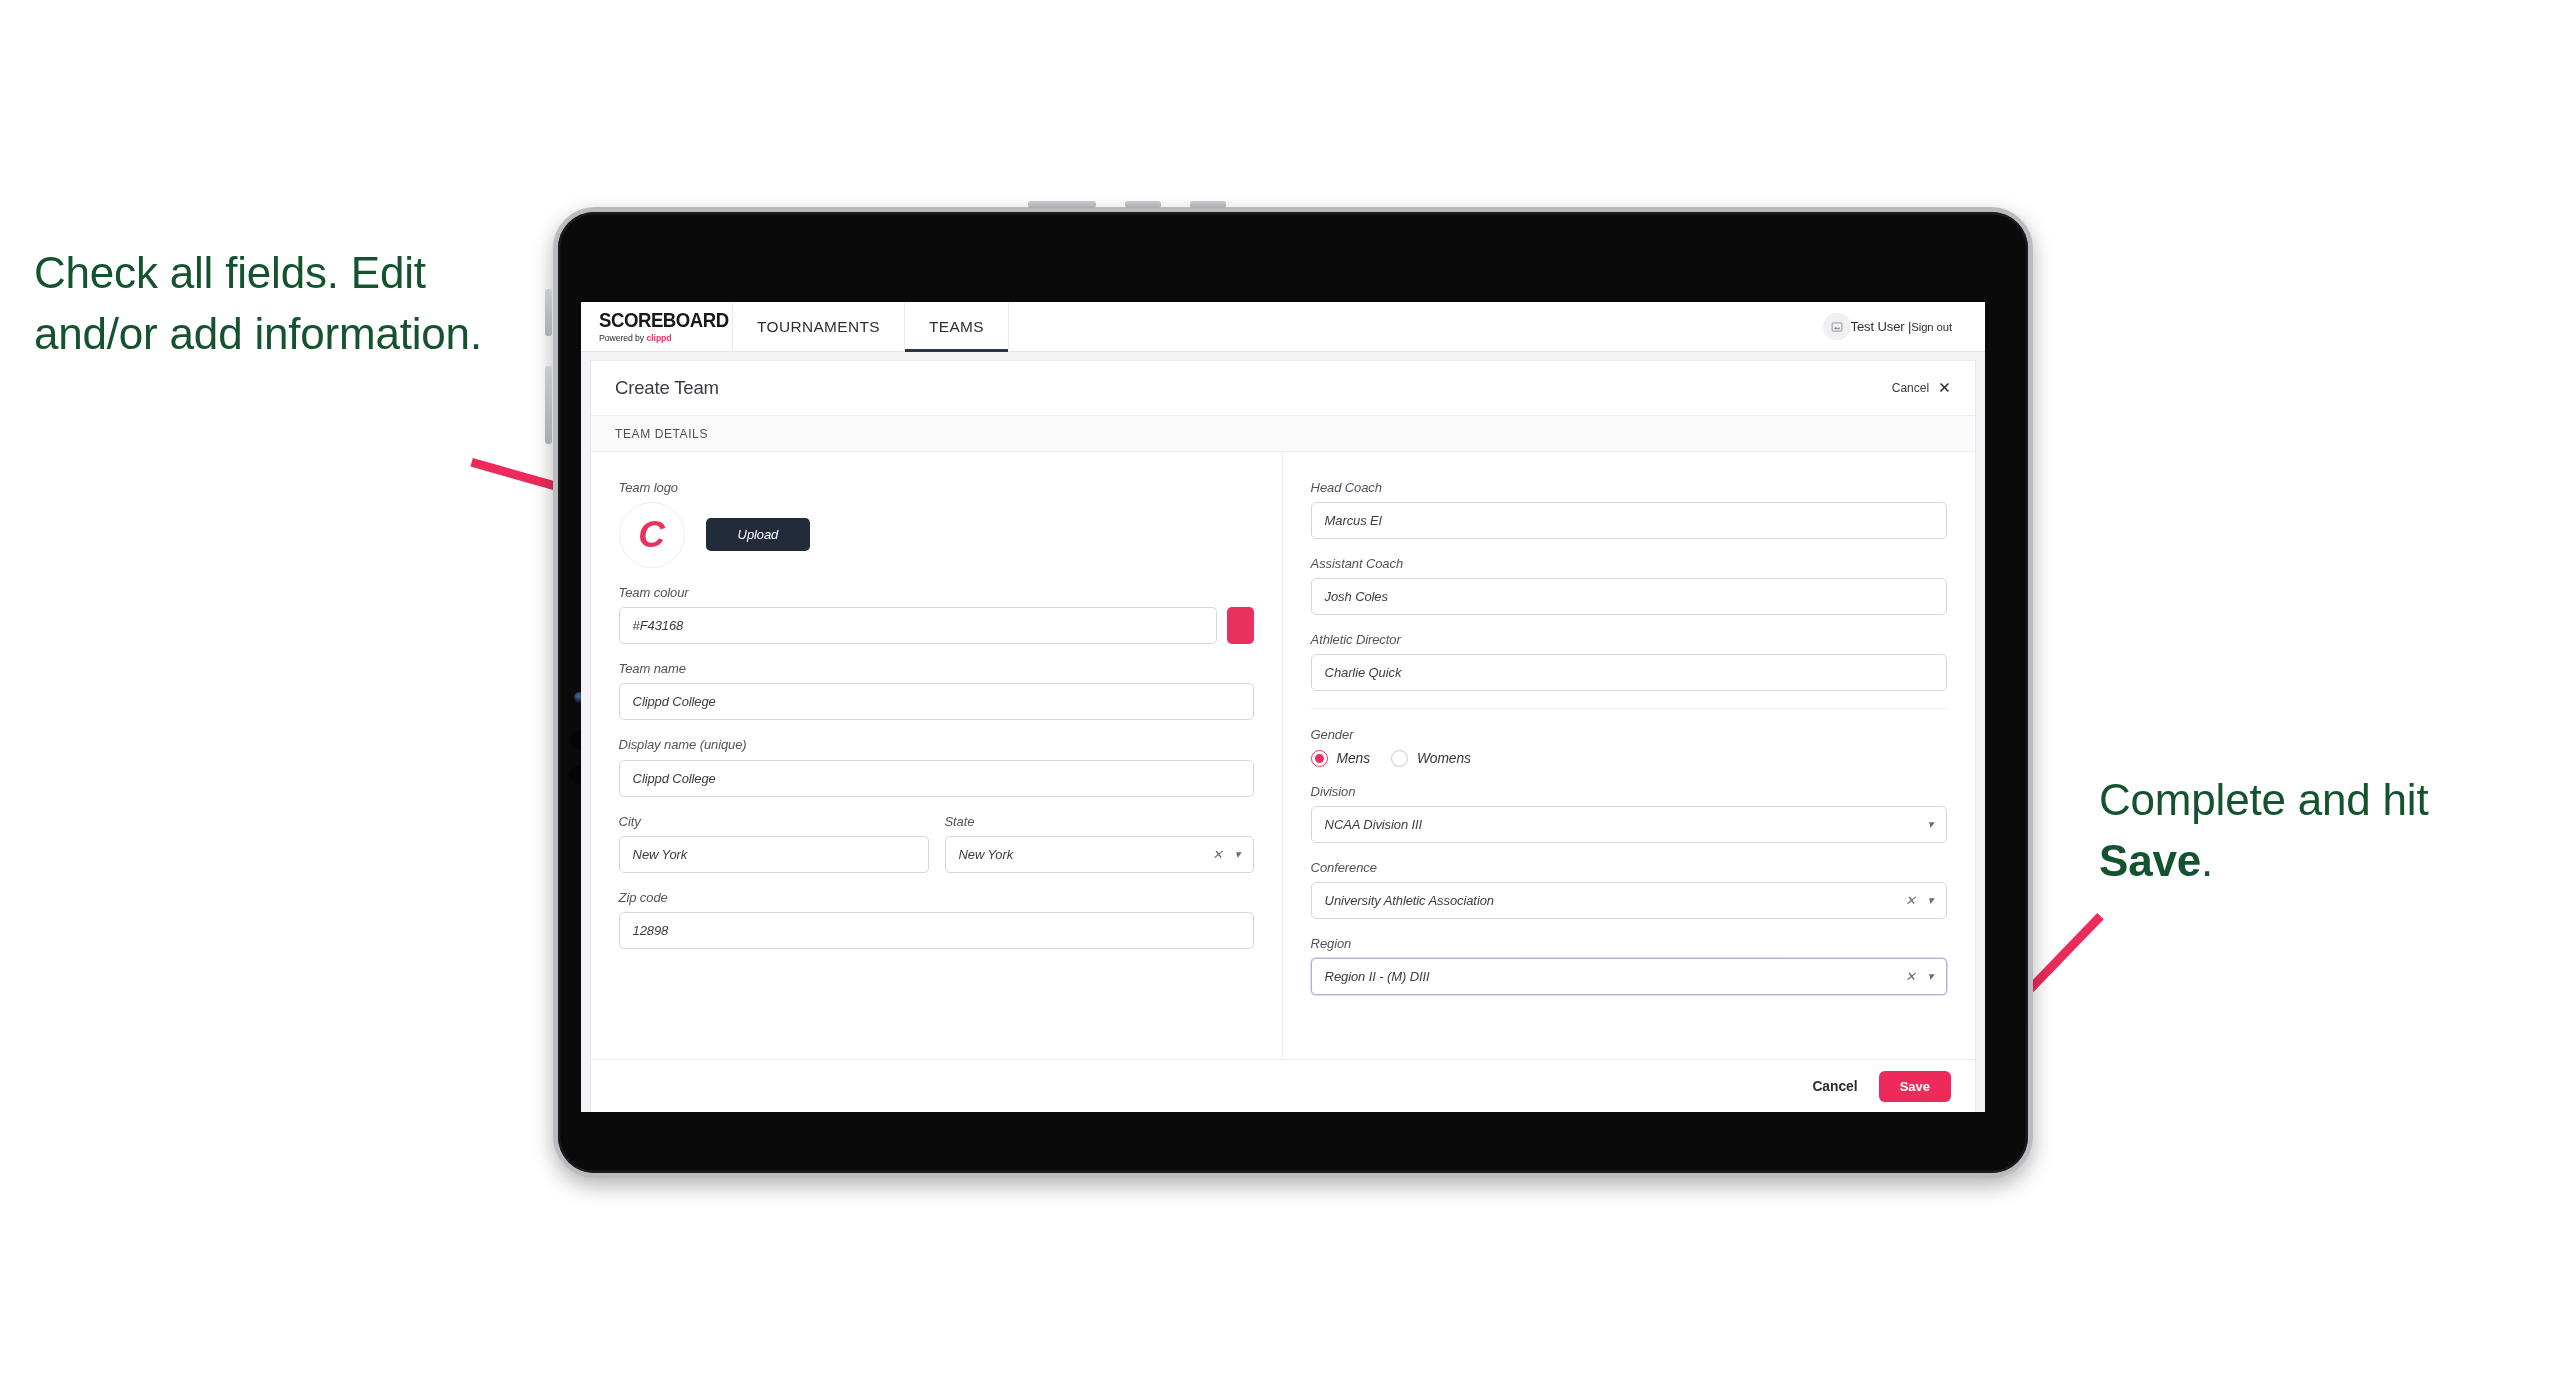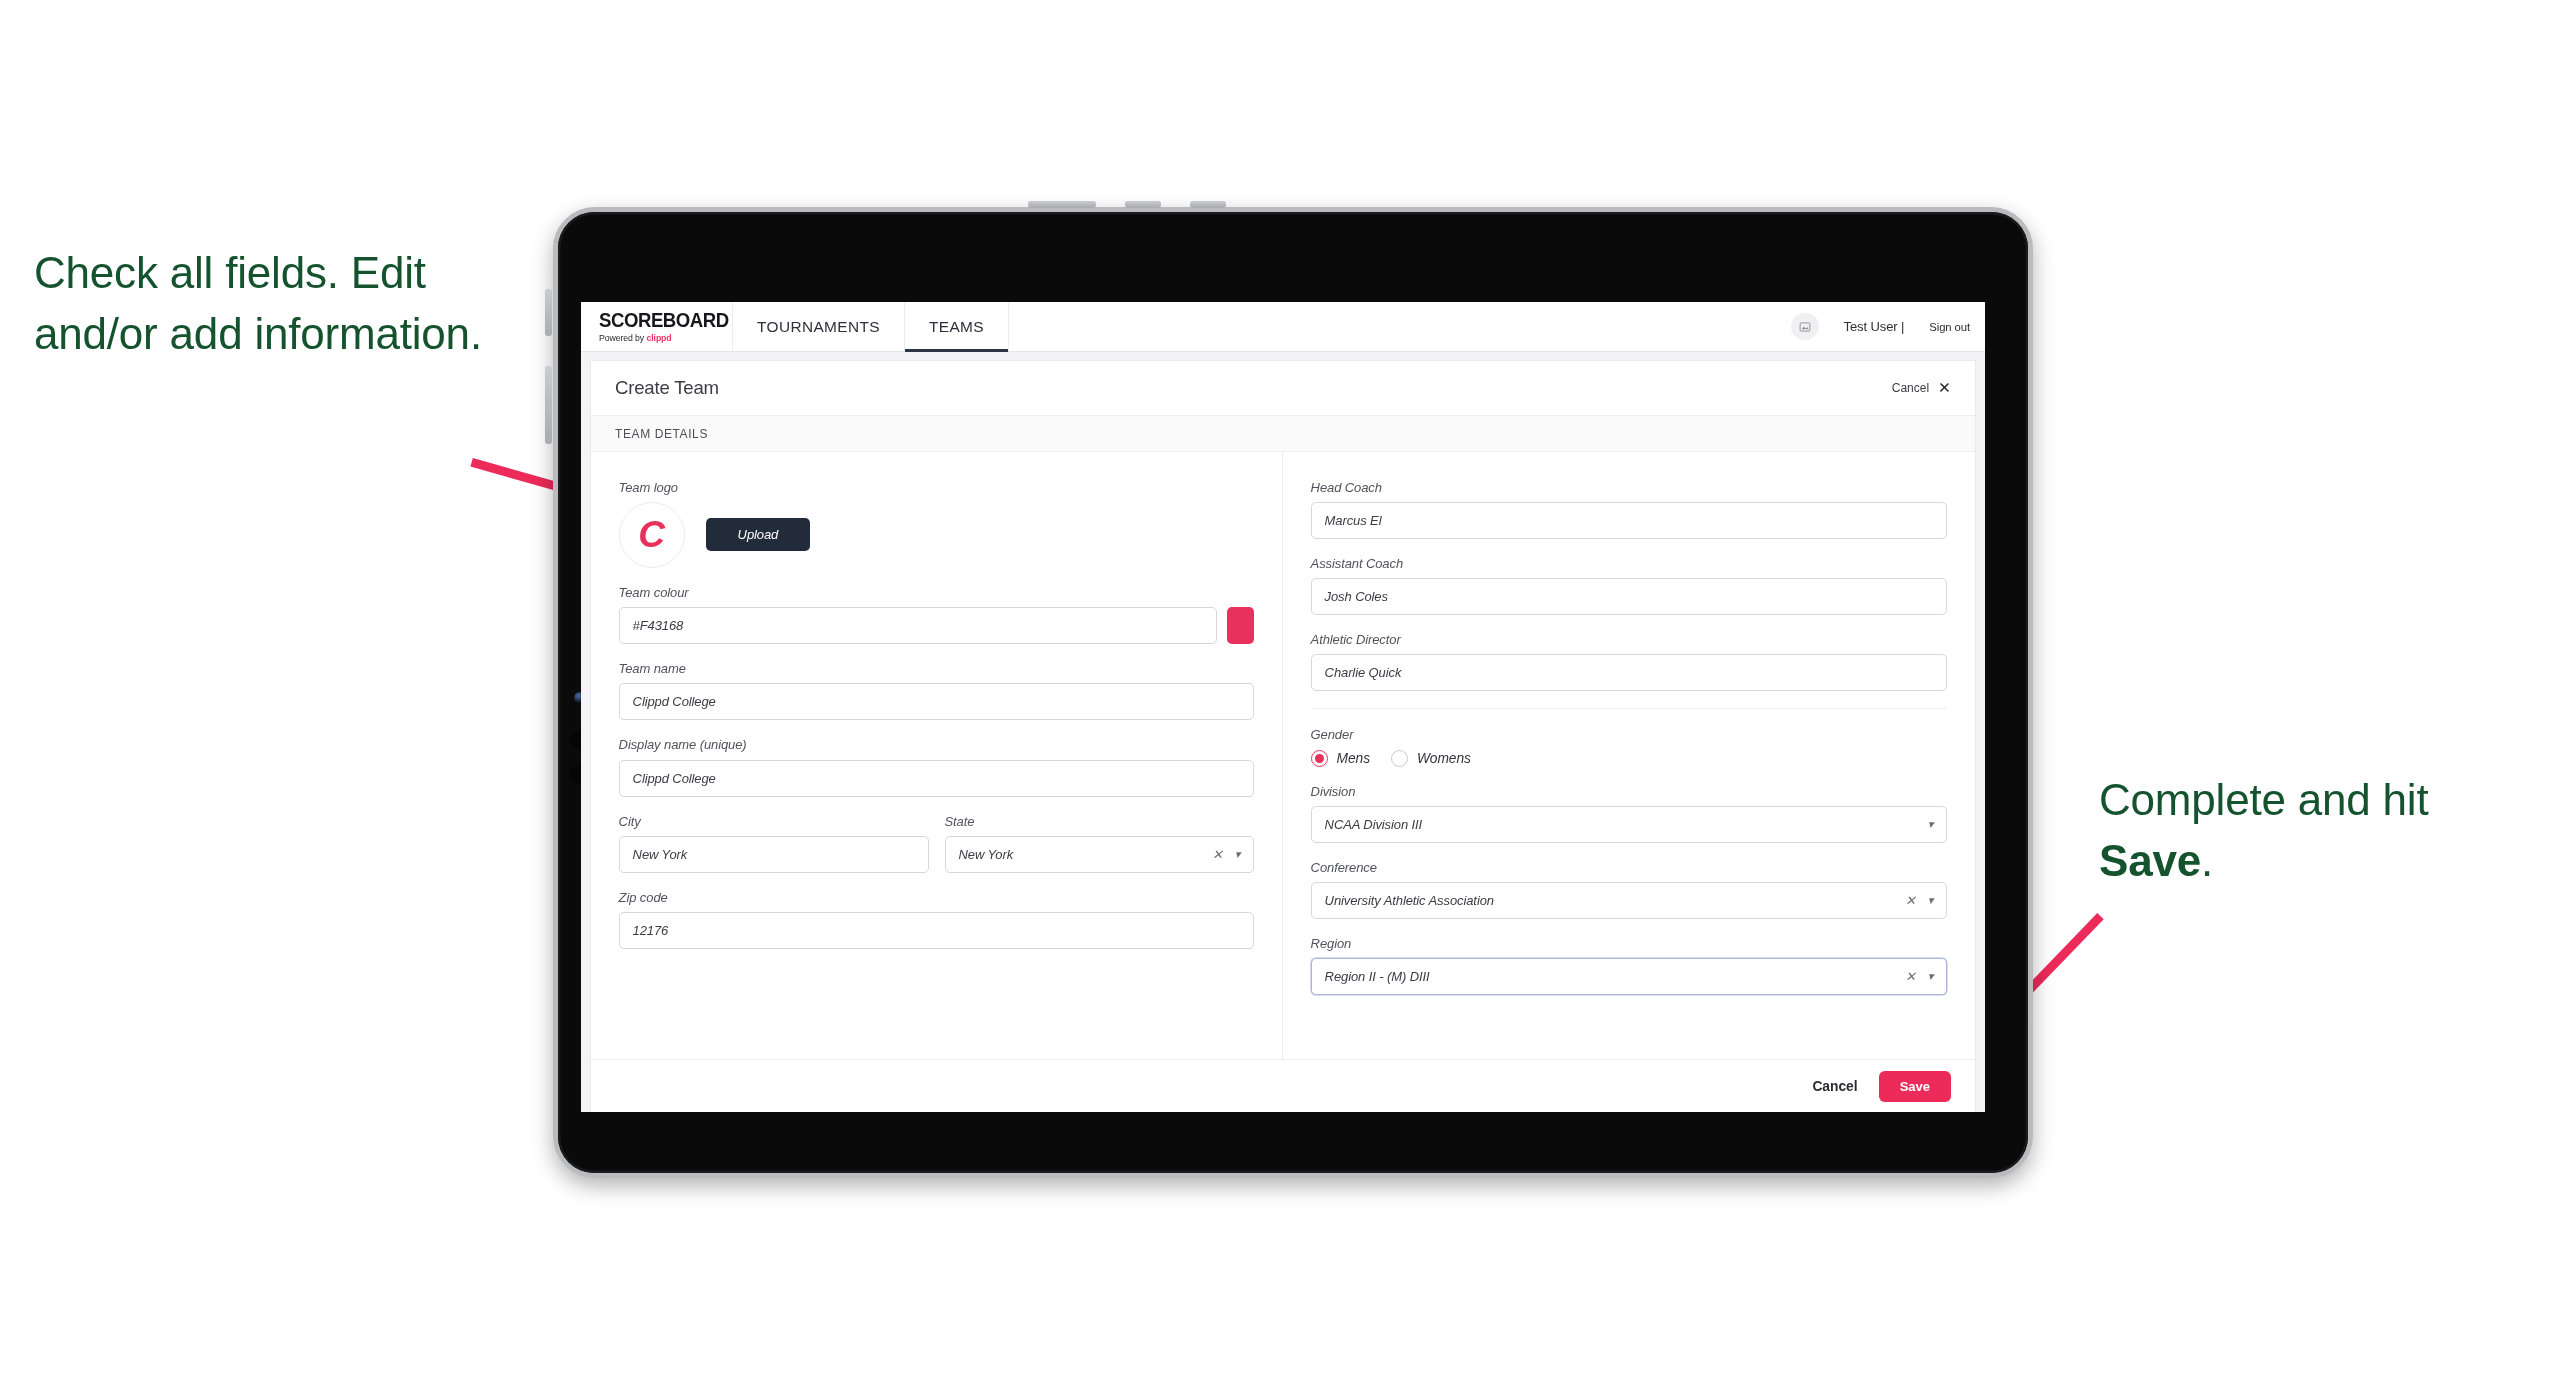"Test User |" #nav-right { gap: 25px -> 0; padding-right: 15px -> 33px }
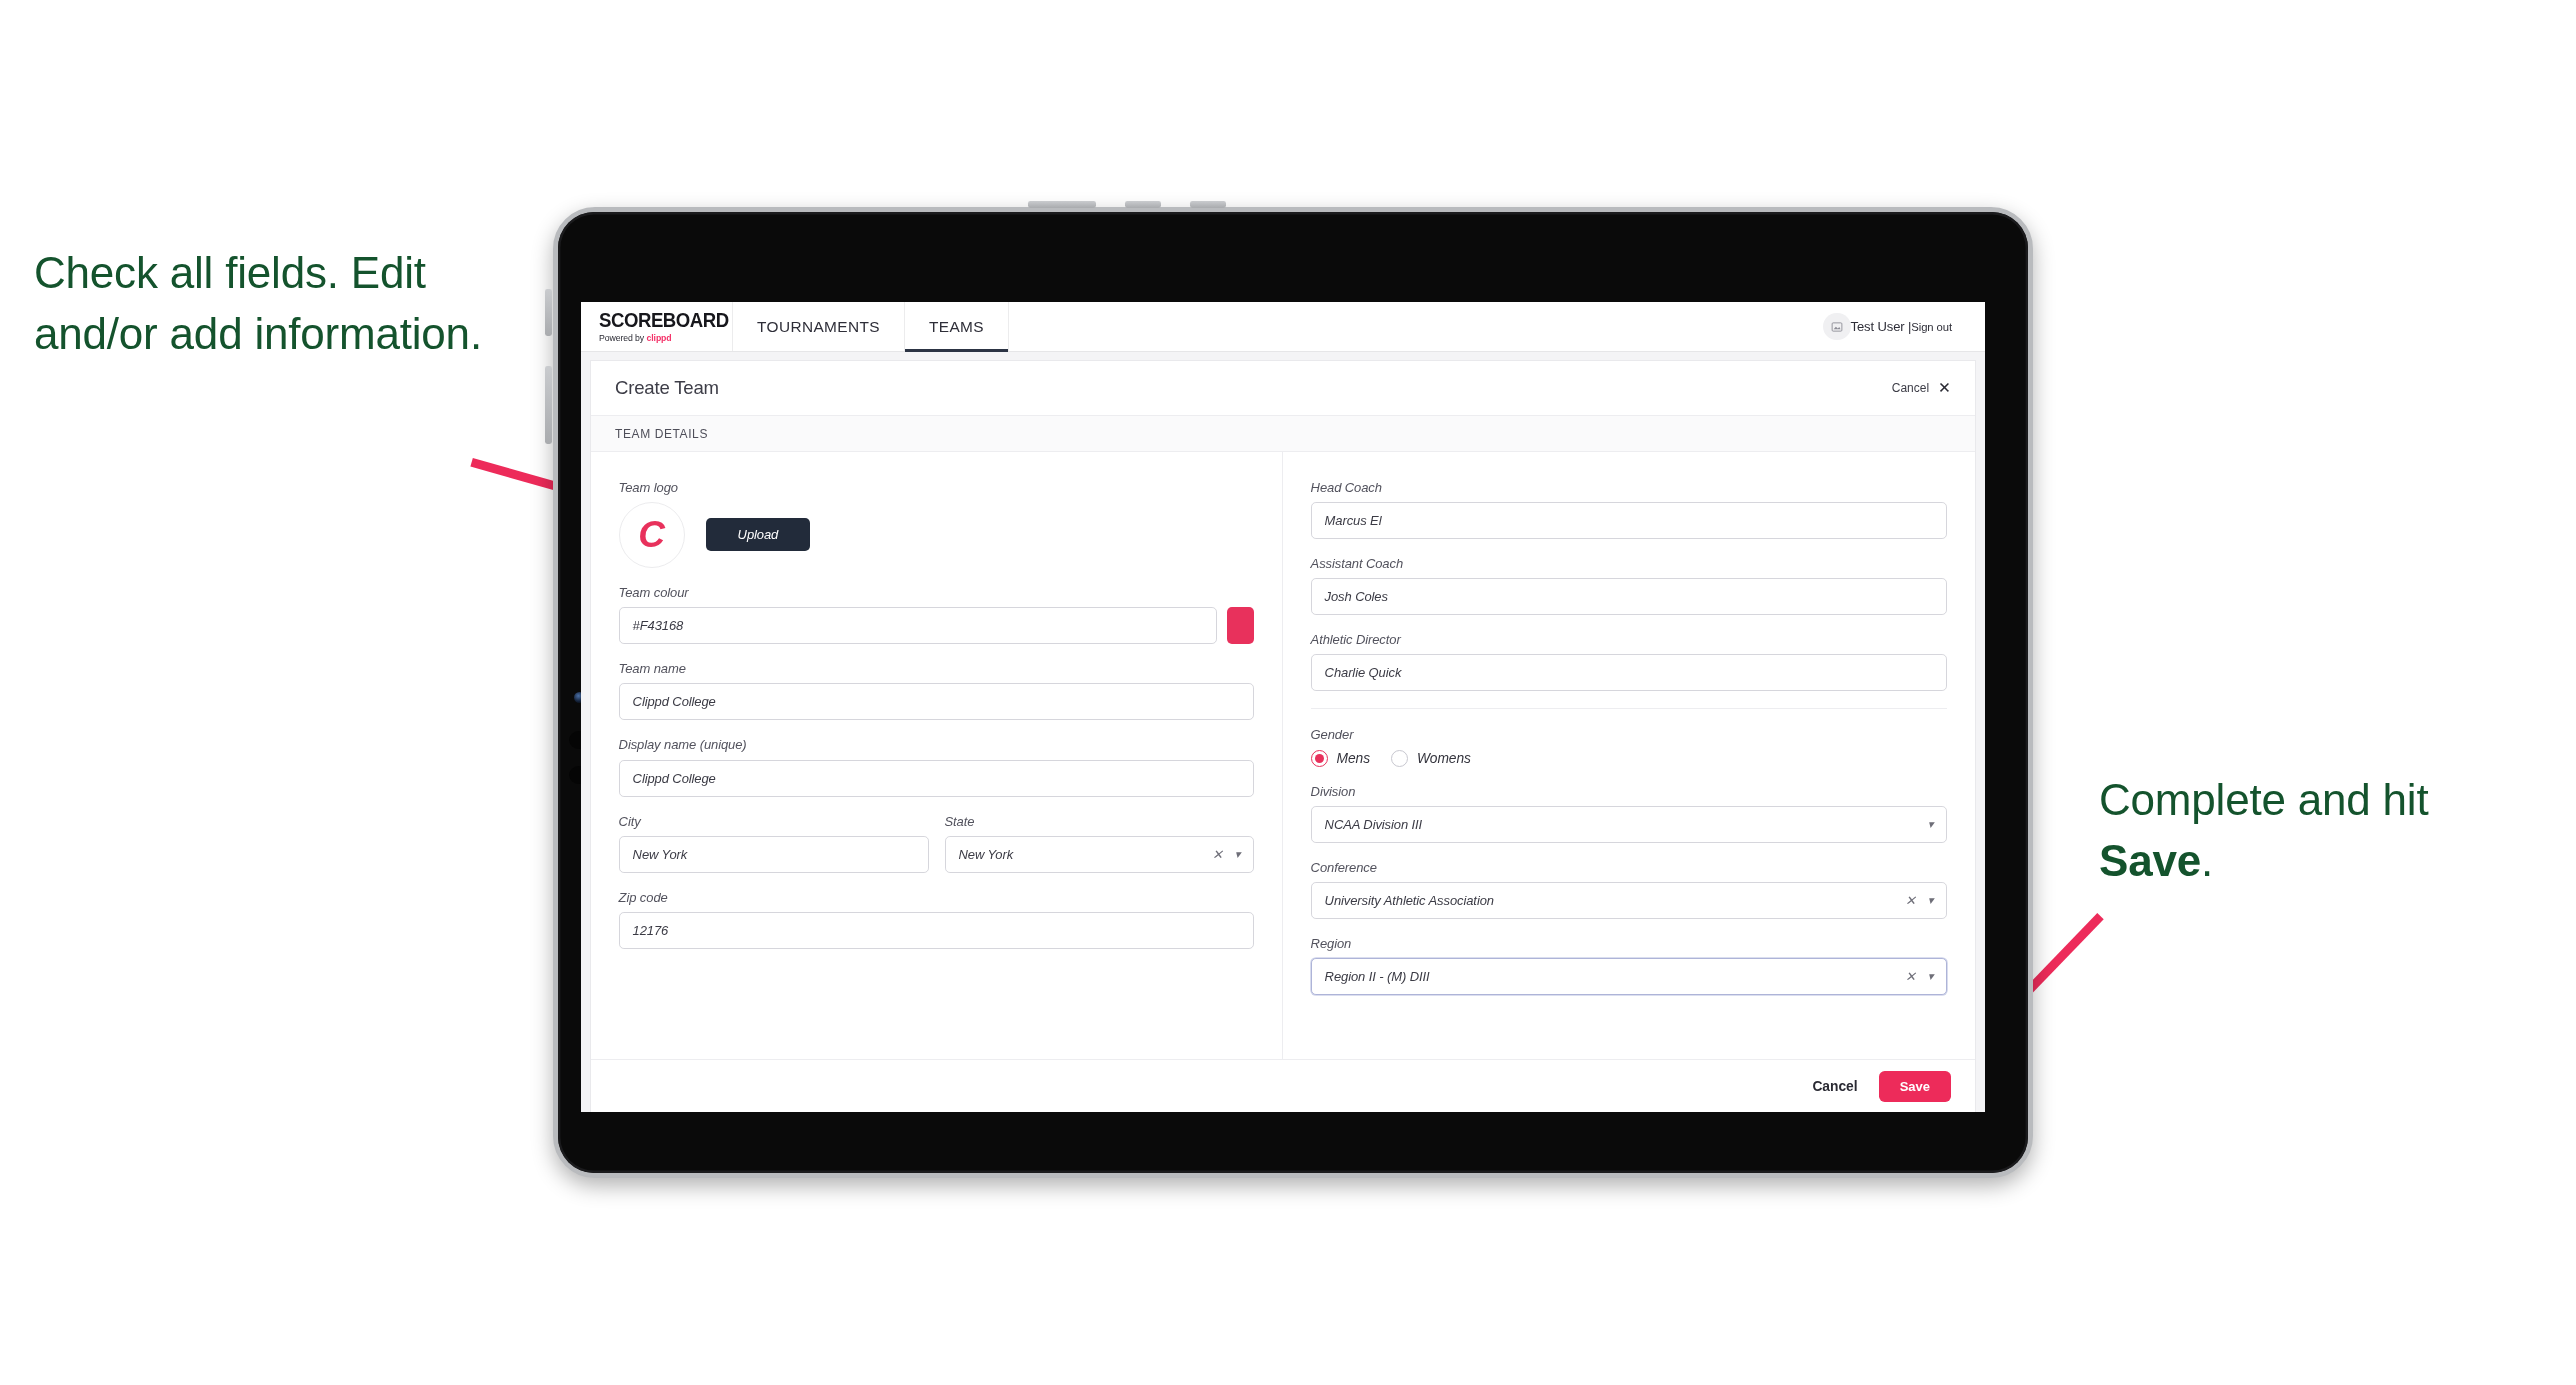"12176" span.val { text: 12176 -> 12898 }
